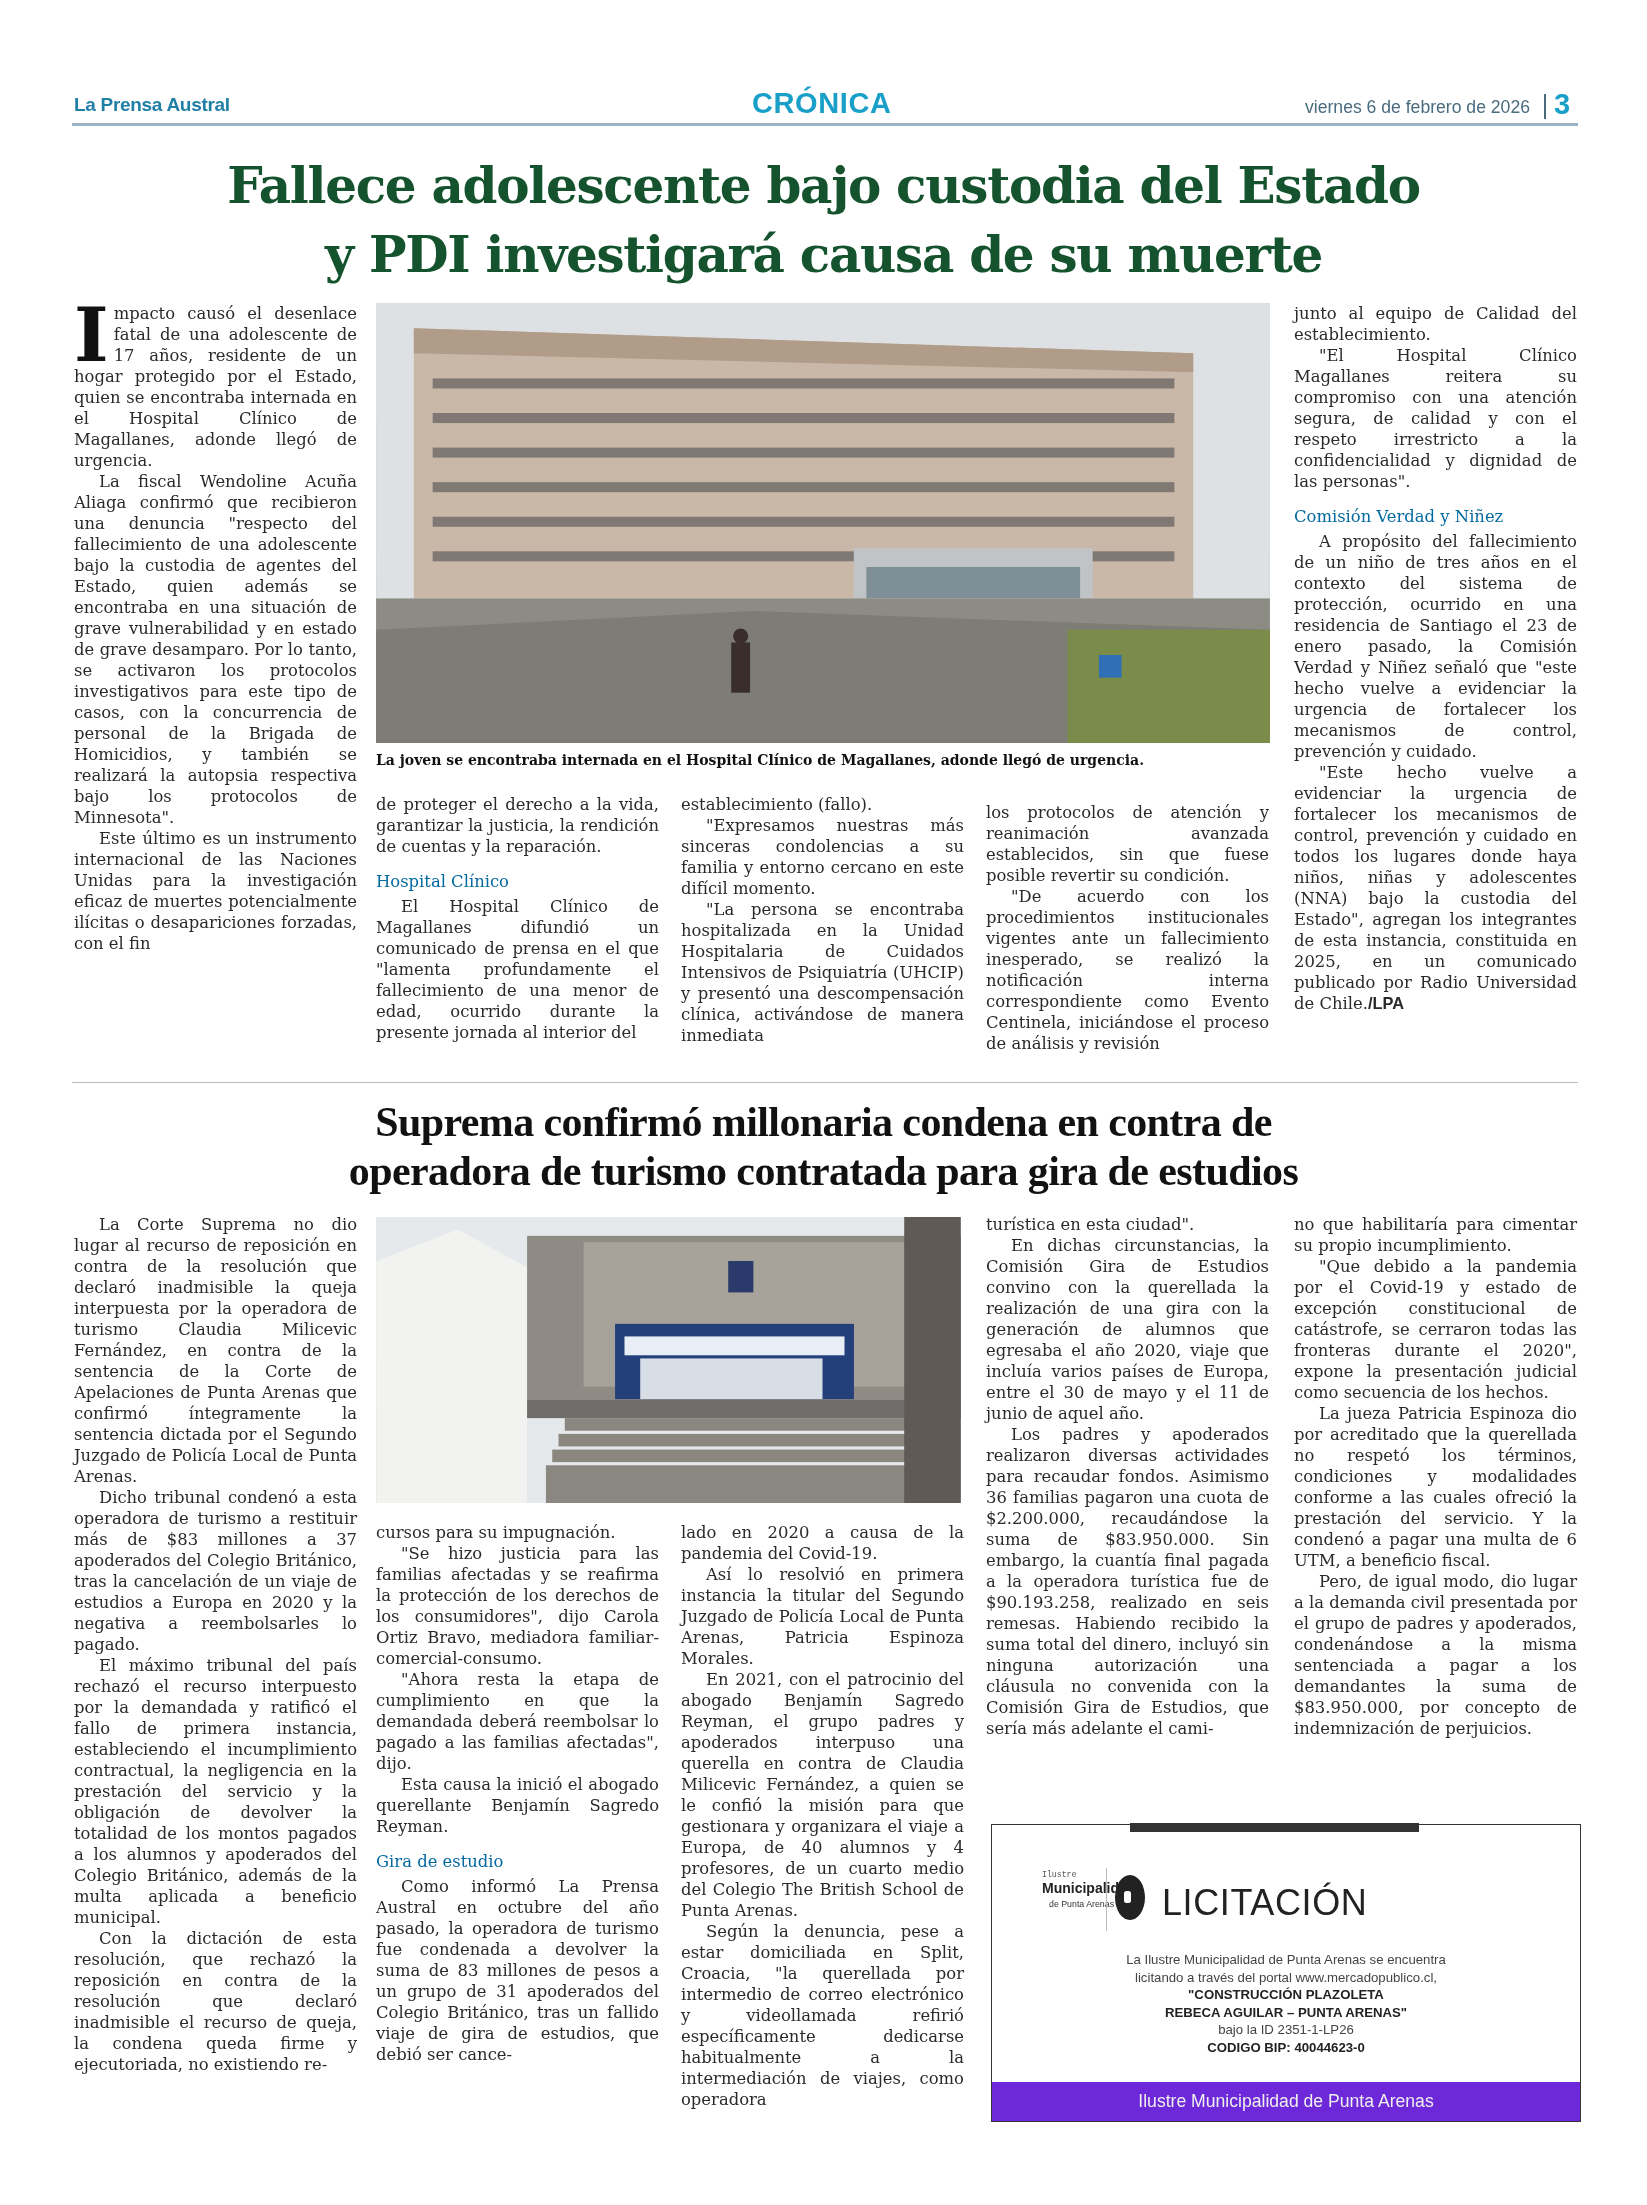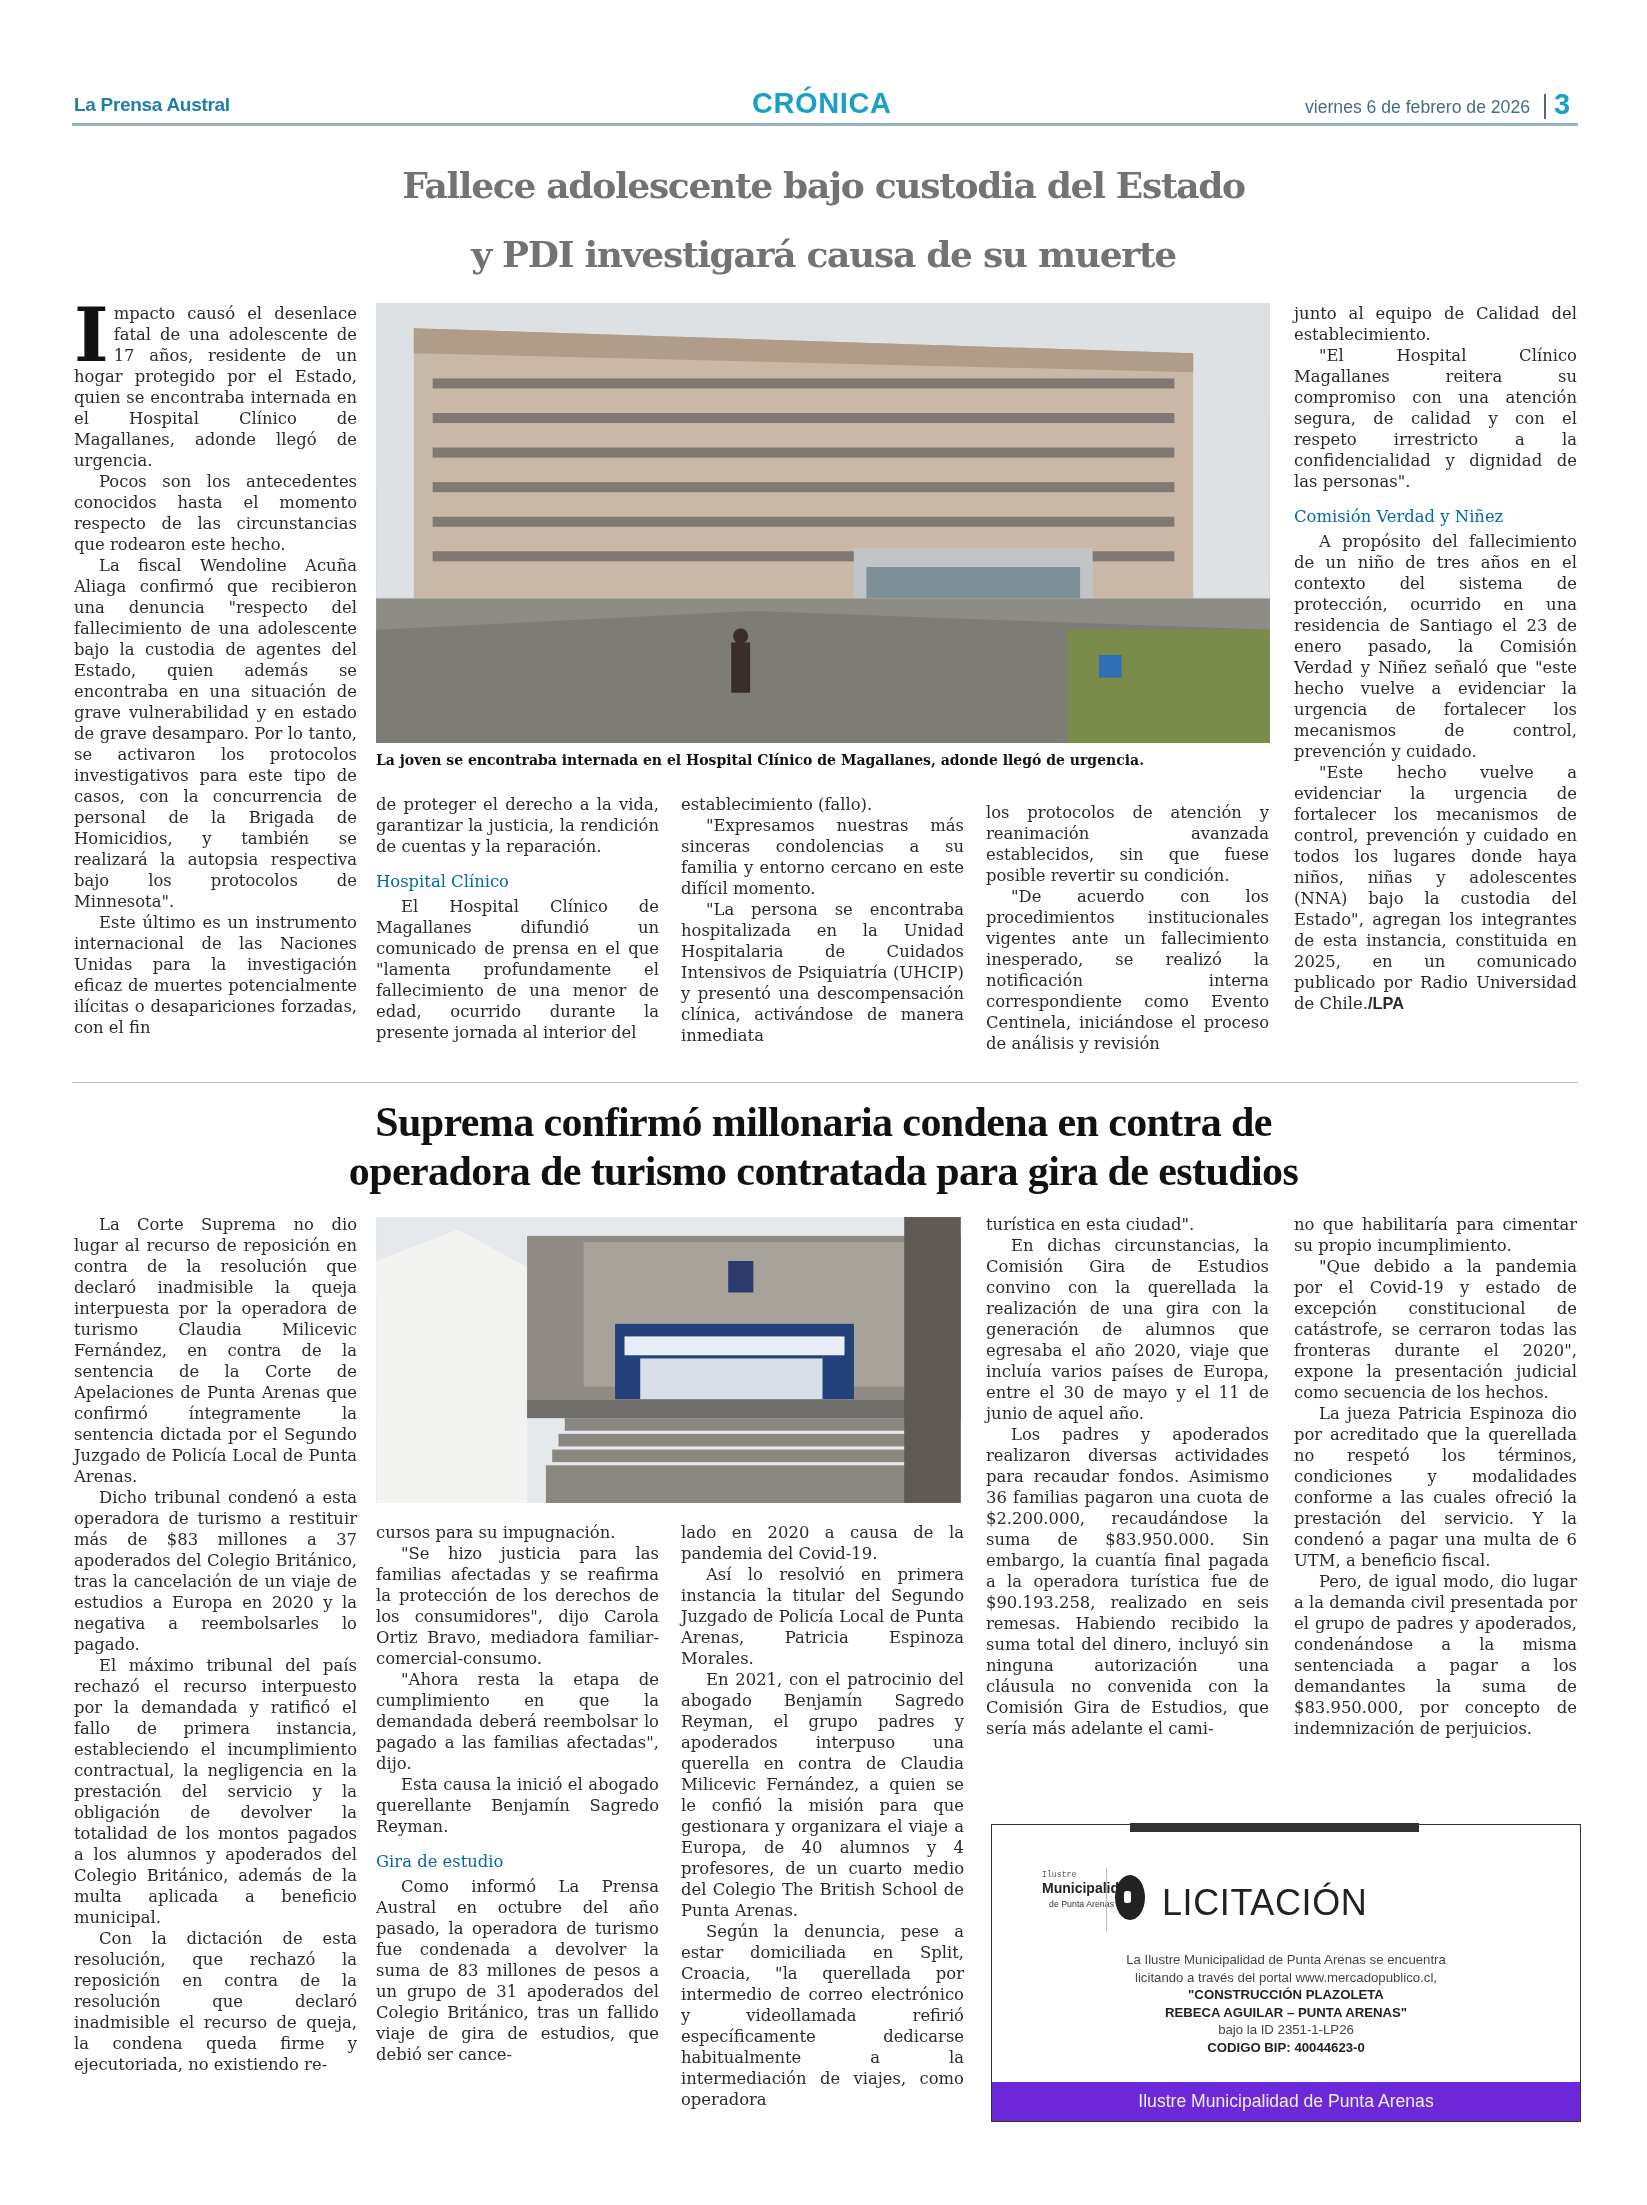"Fallece adolescente bajo custodia del" .headline1 { color: #737373 -> #14532d; font-size: 36px -> 50px }
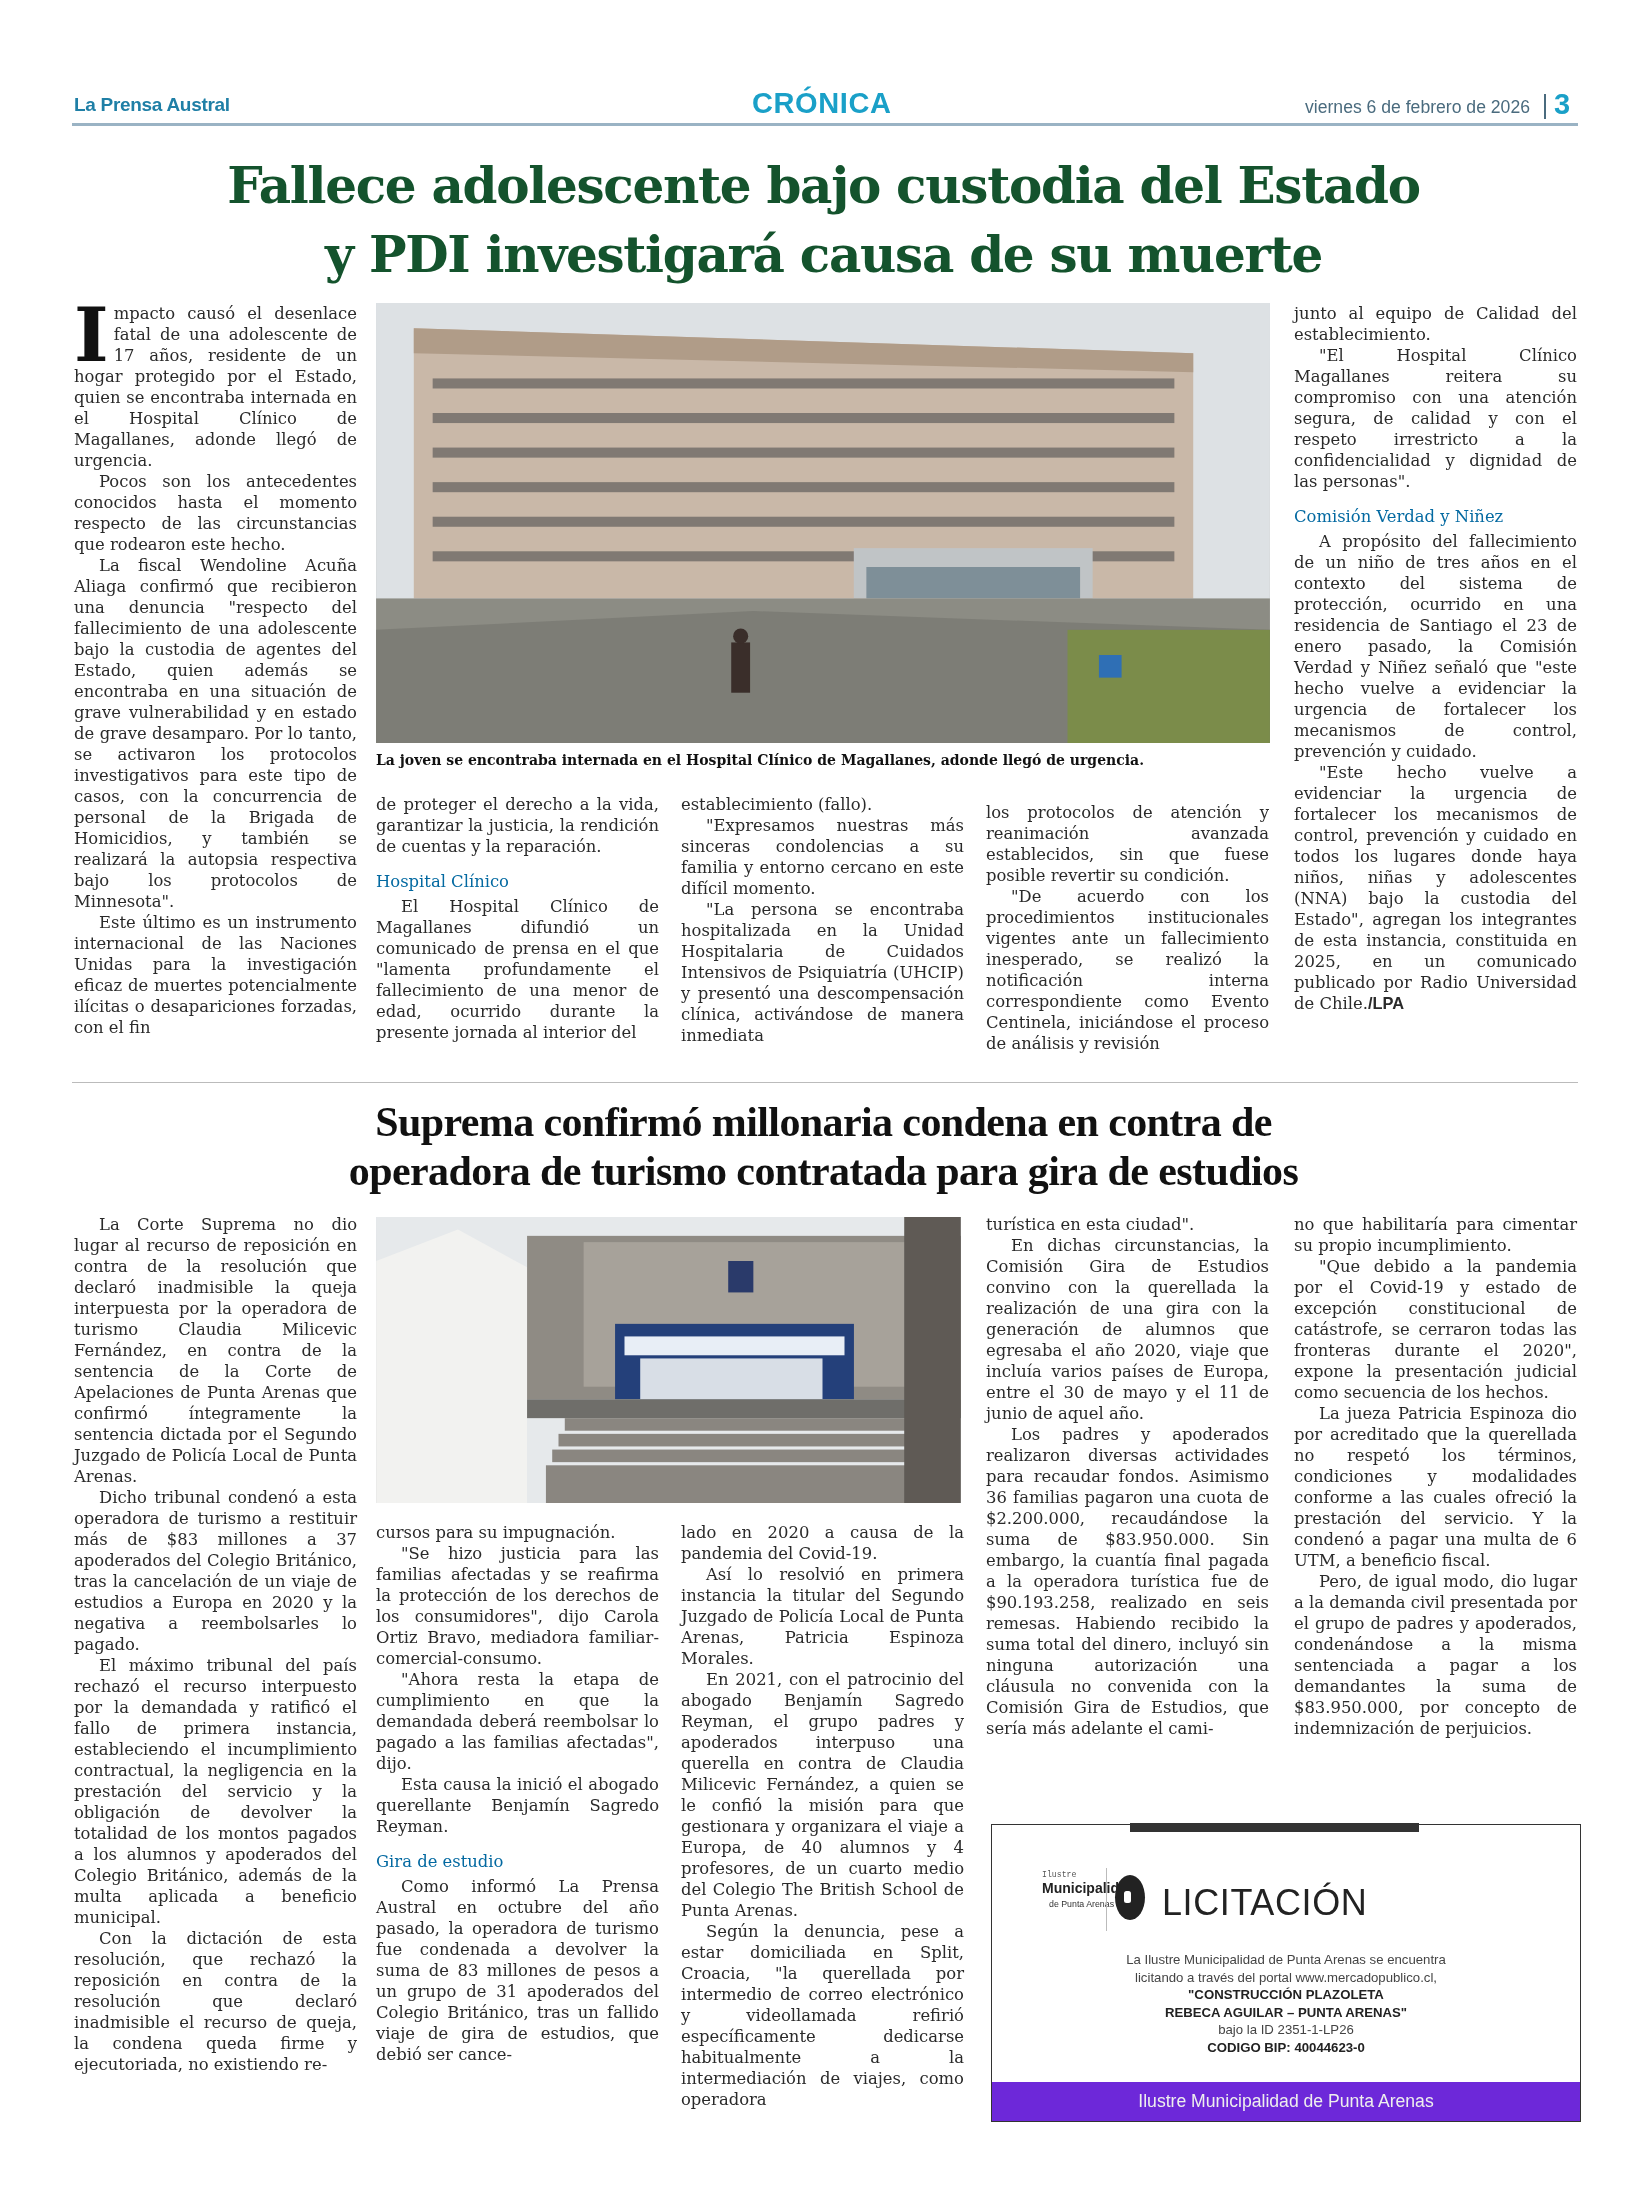"Pocos son los antecedentes conocidos" p { html: <p>Pocos son los antecedentes conocidos hasta el momento respecto de las circunstancias que rodearon este hecho.</p> -> none }
